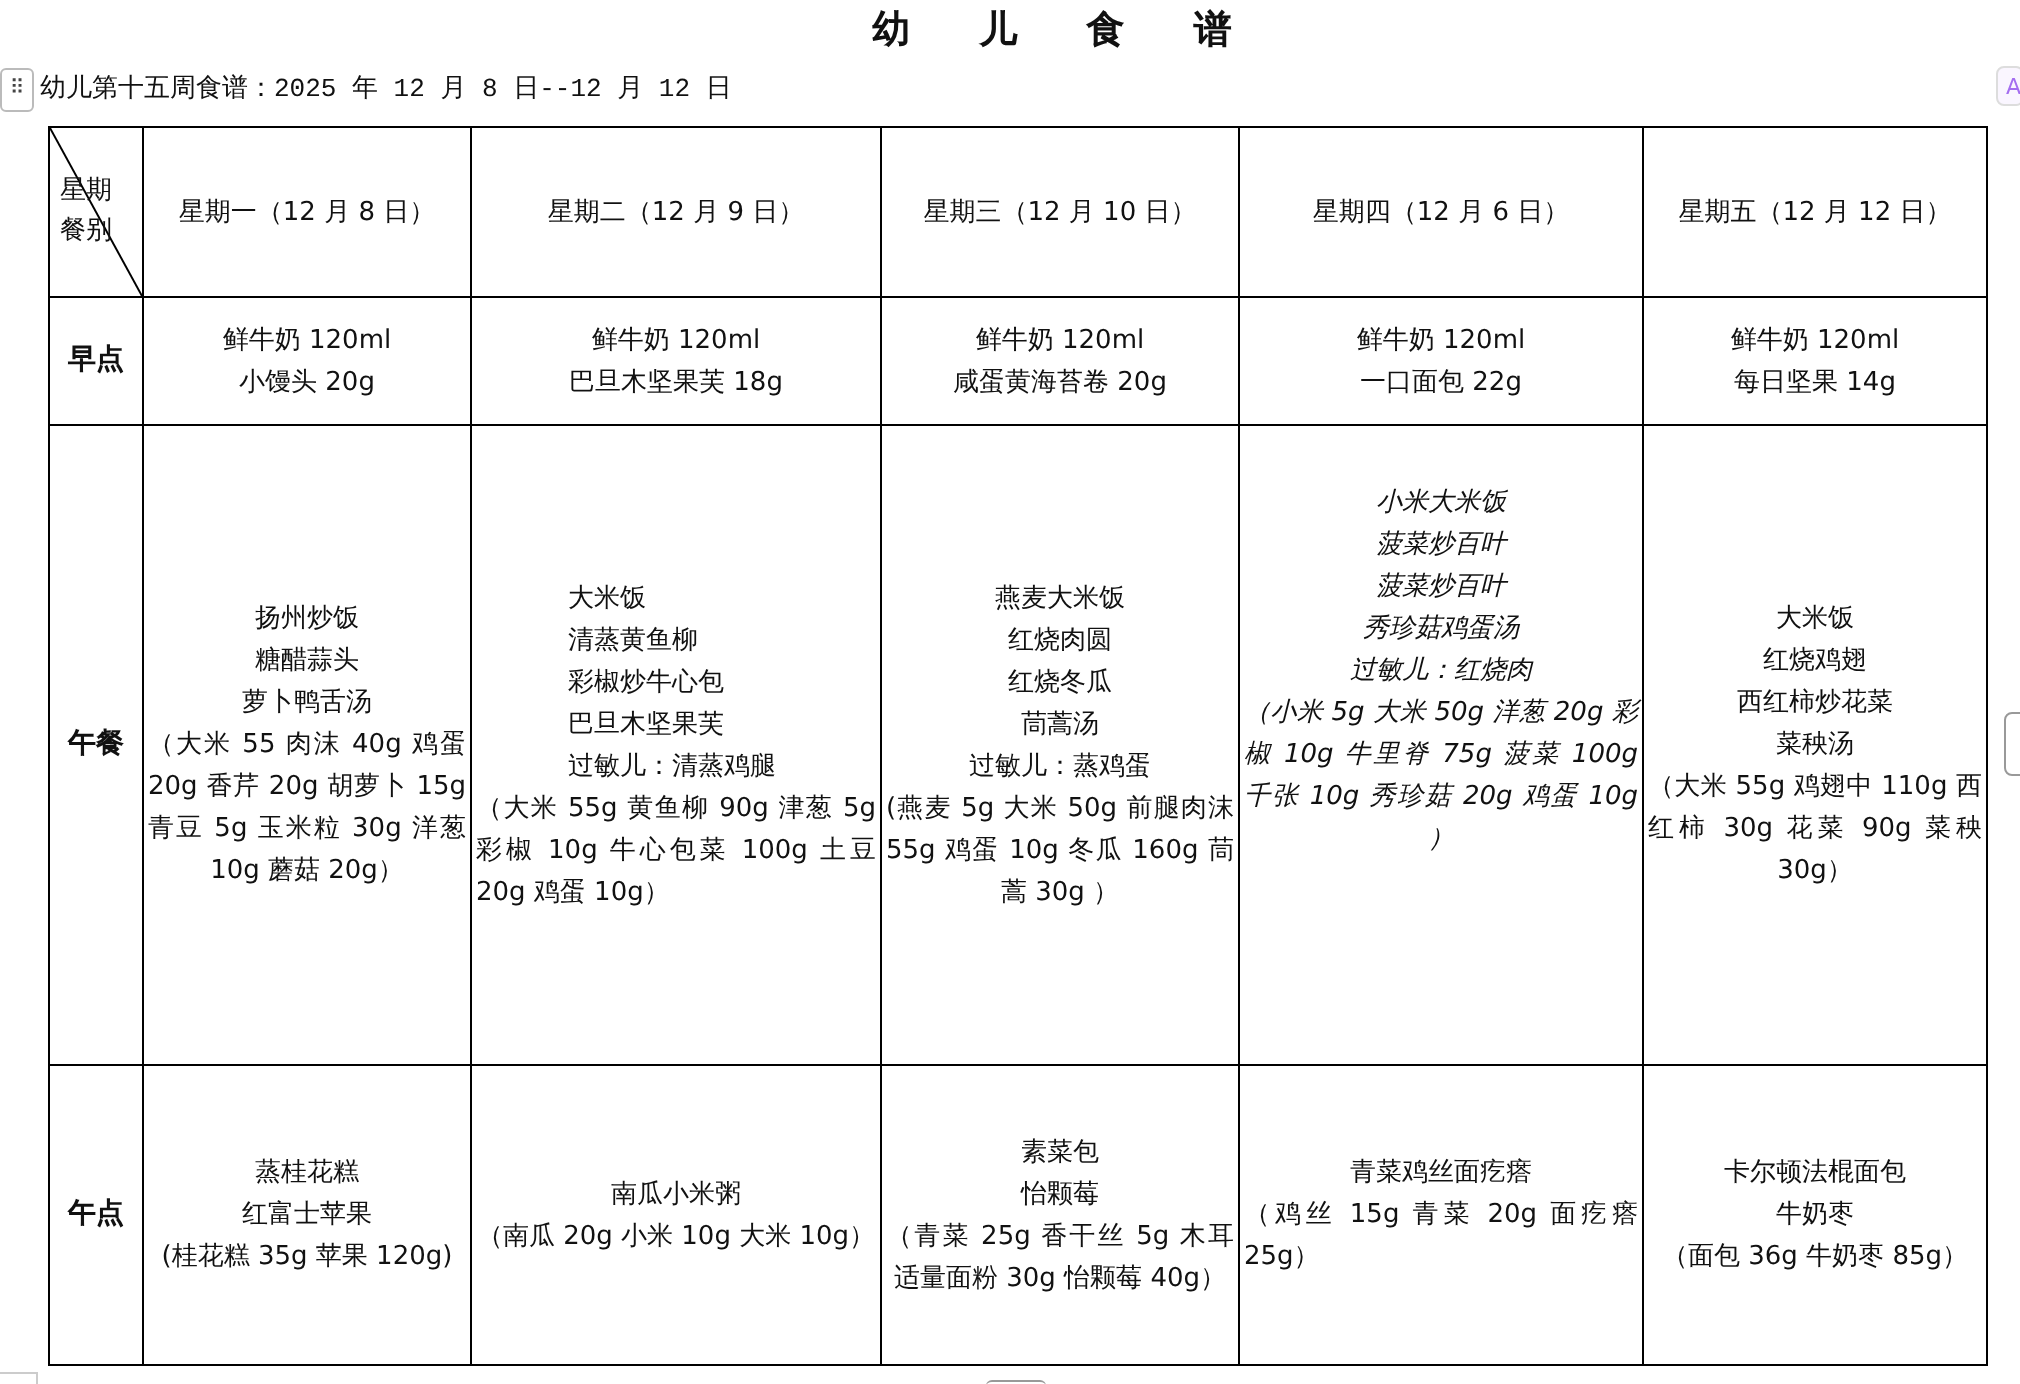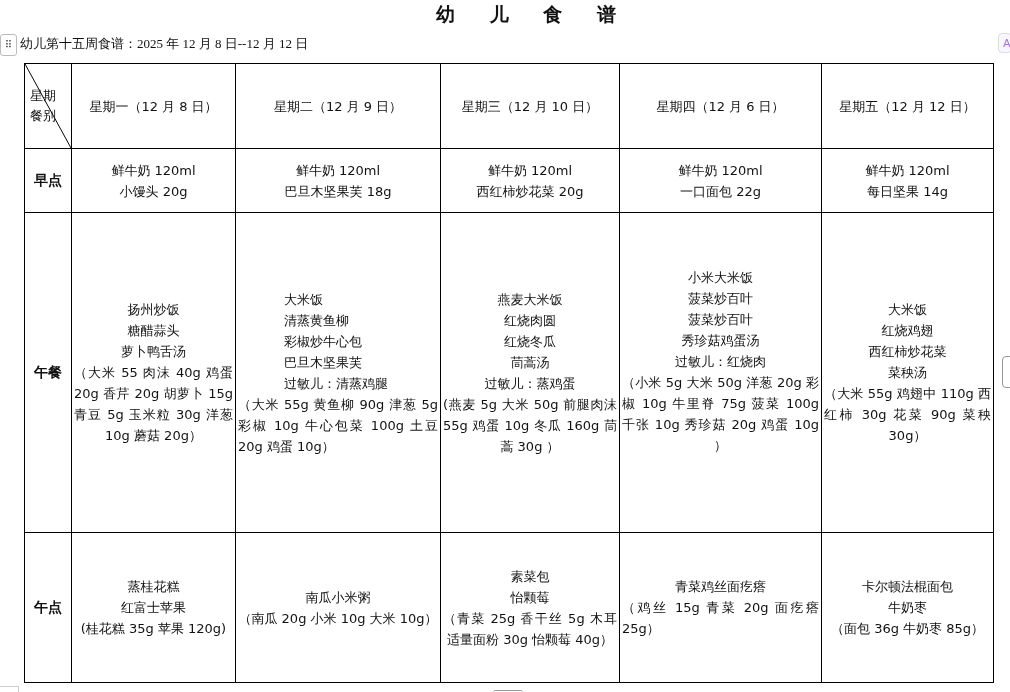"幼儿第十五周食谱：2025 年 12 月 8" .subtitle { font-family: Liberation Serif, serif -> Liberation Mono, monospace }
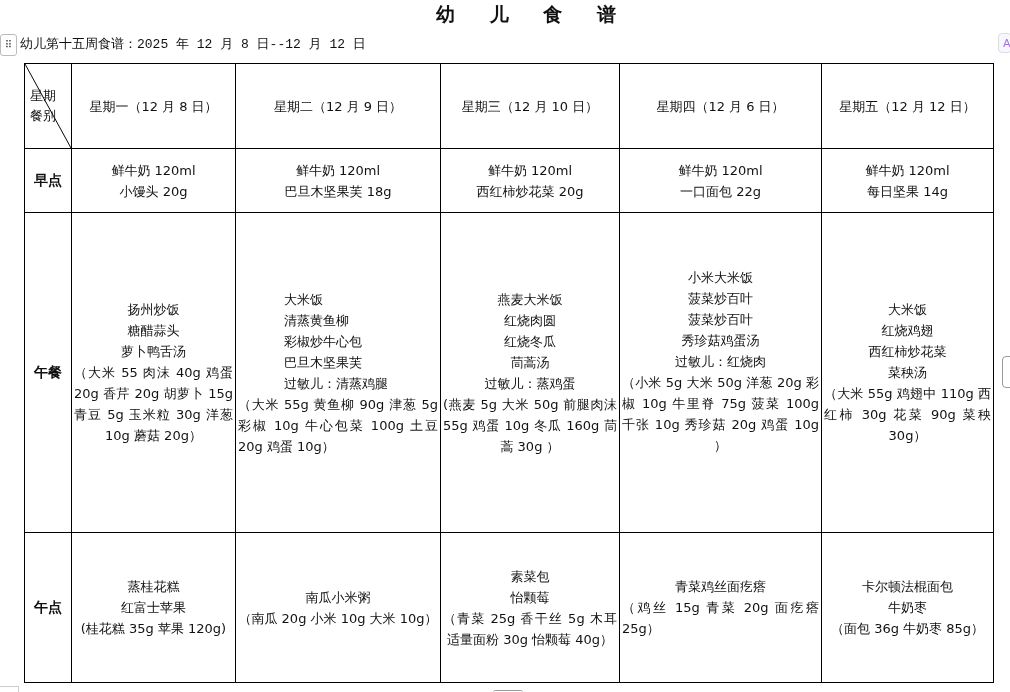"西红柿炒花菜 20g" span.line { text: 西红柿炒花菜 -> 咸蛋黄海苔卷 }
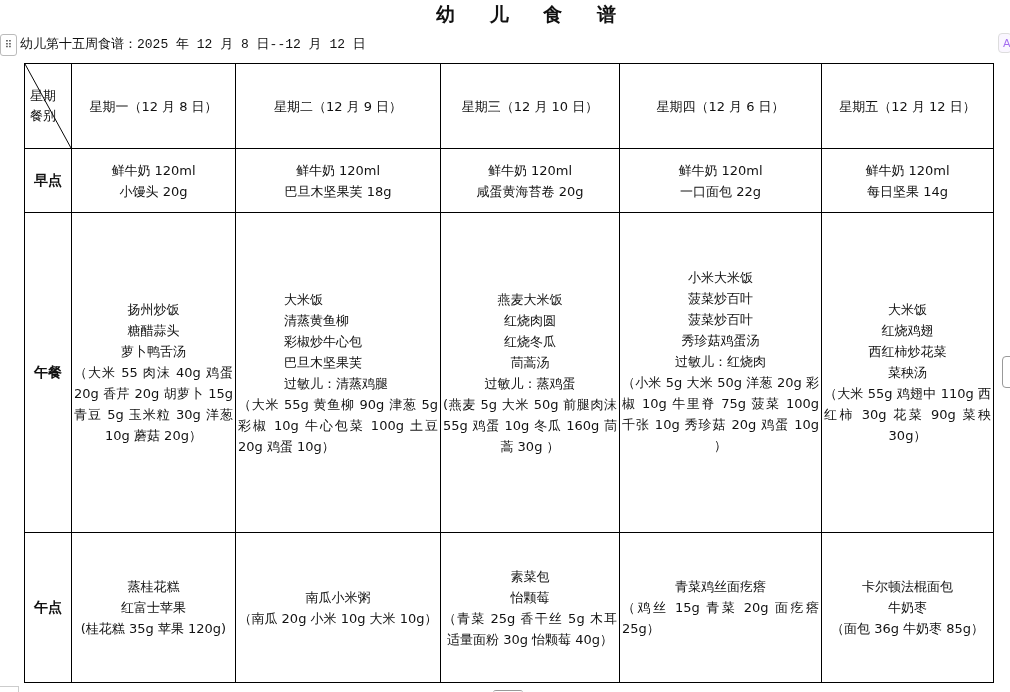"小米大米饭" td { font-style: none -> italic; padding-top: 54px -> 28px }
